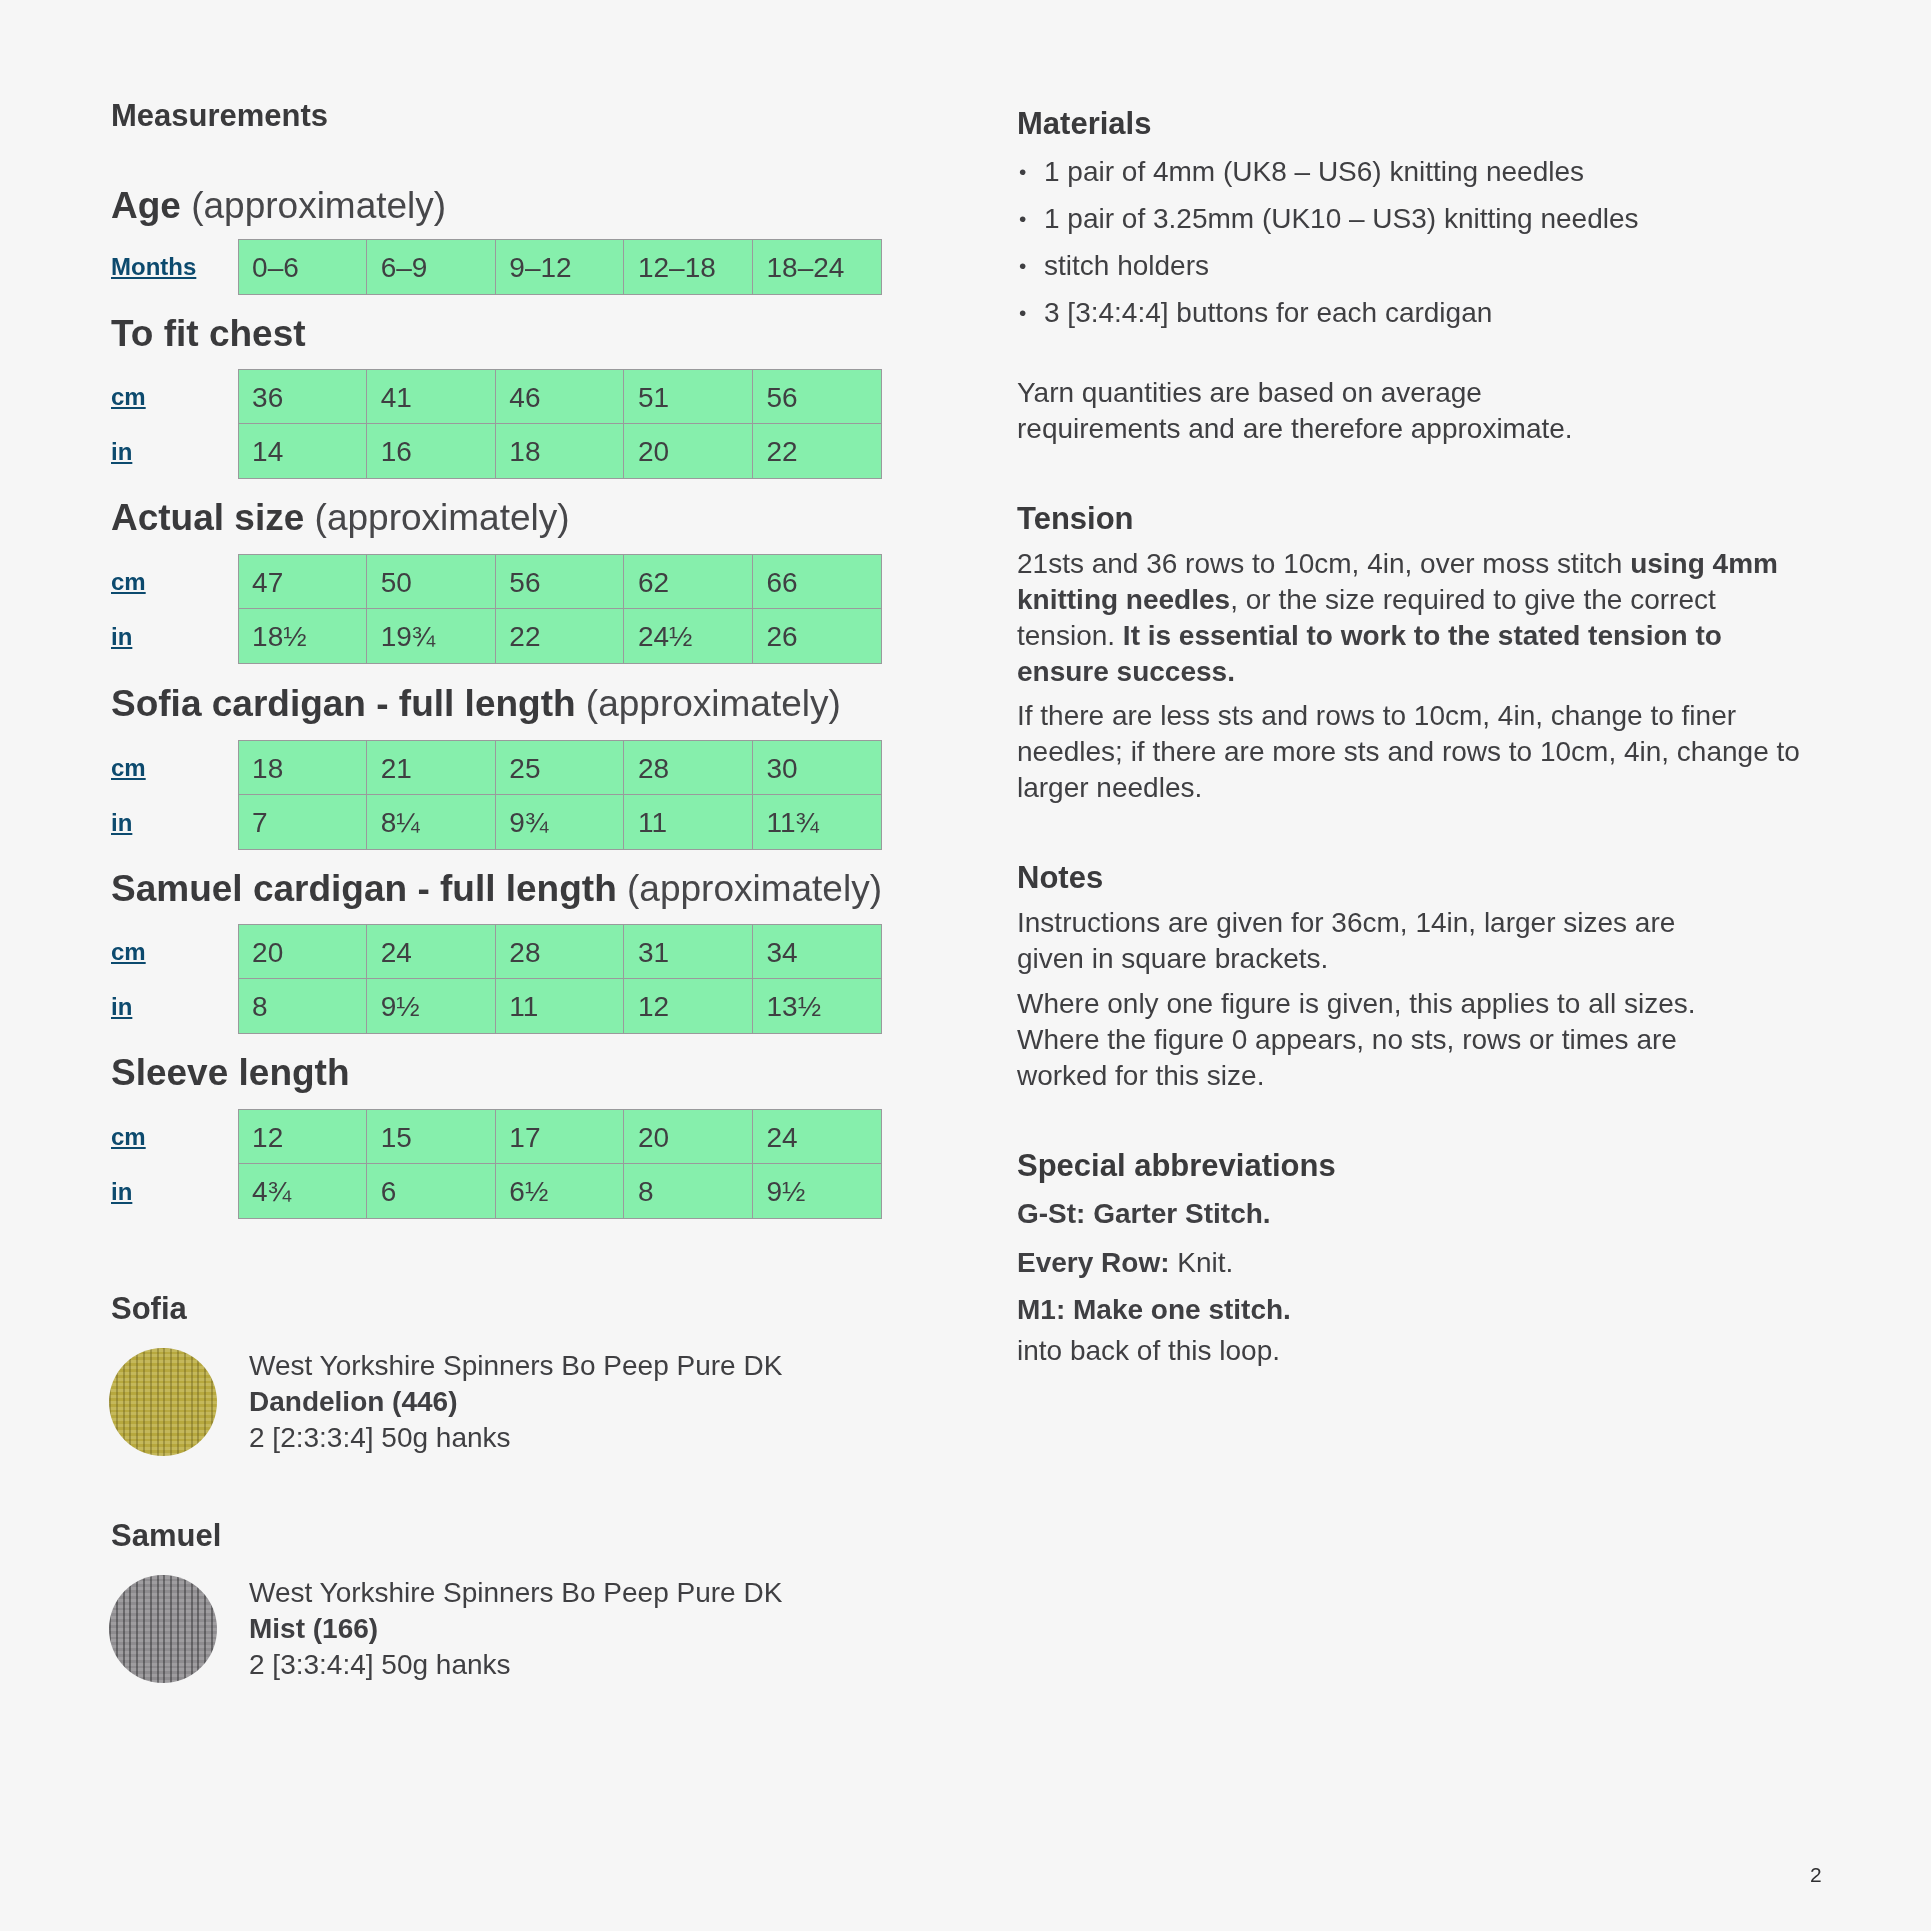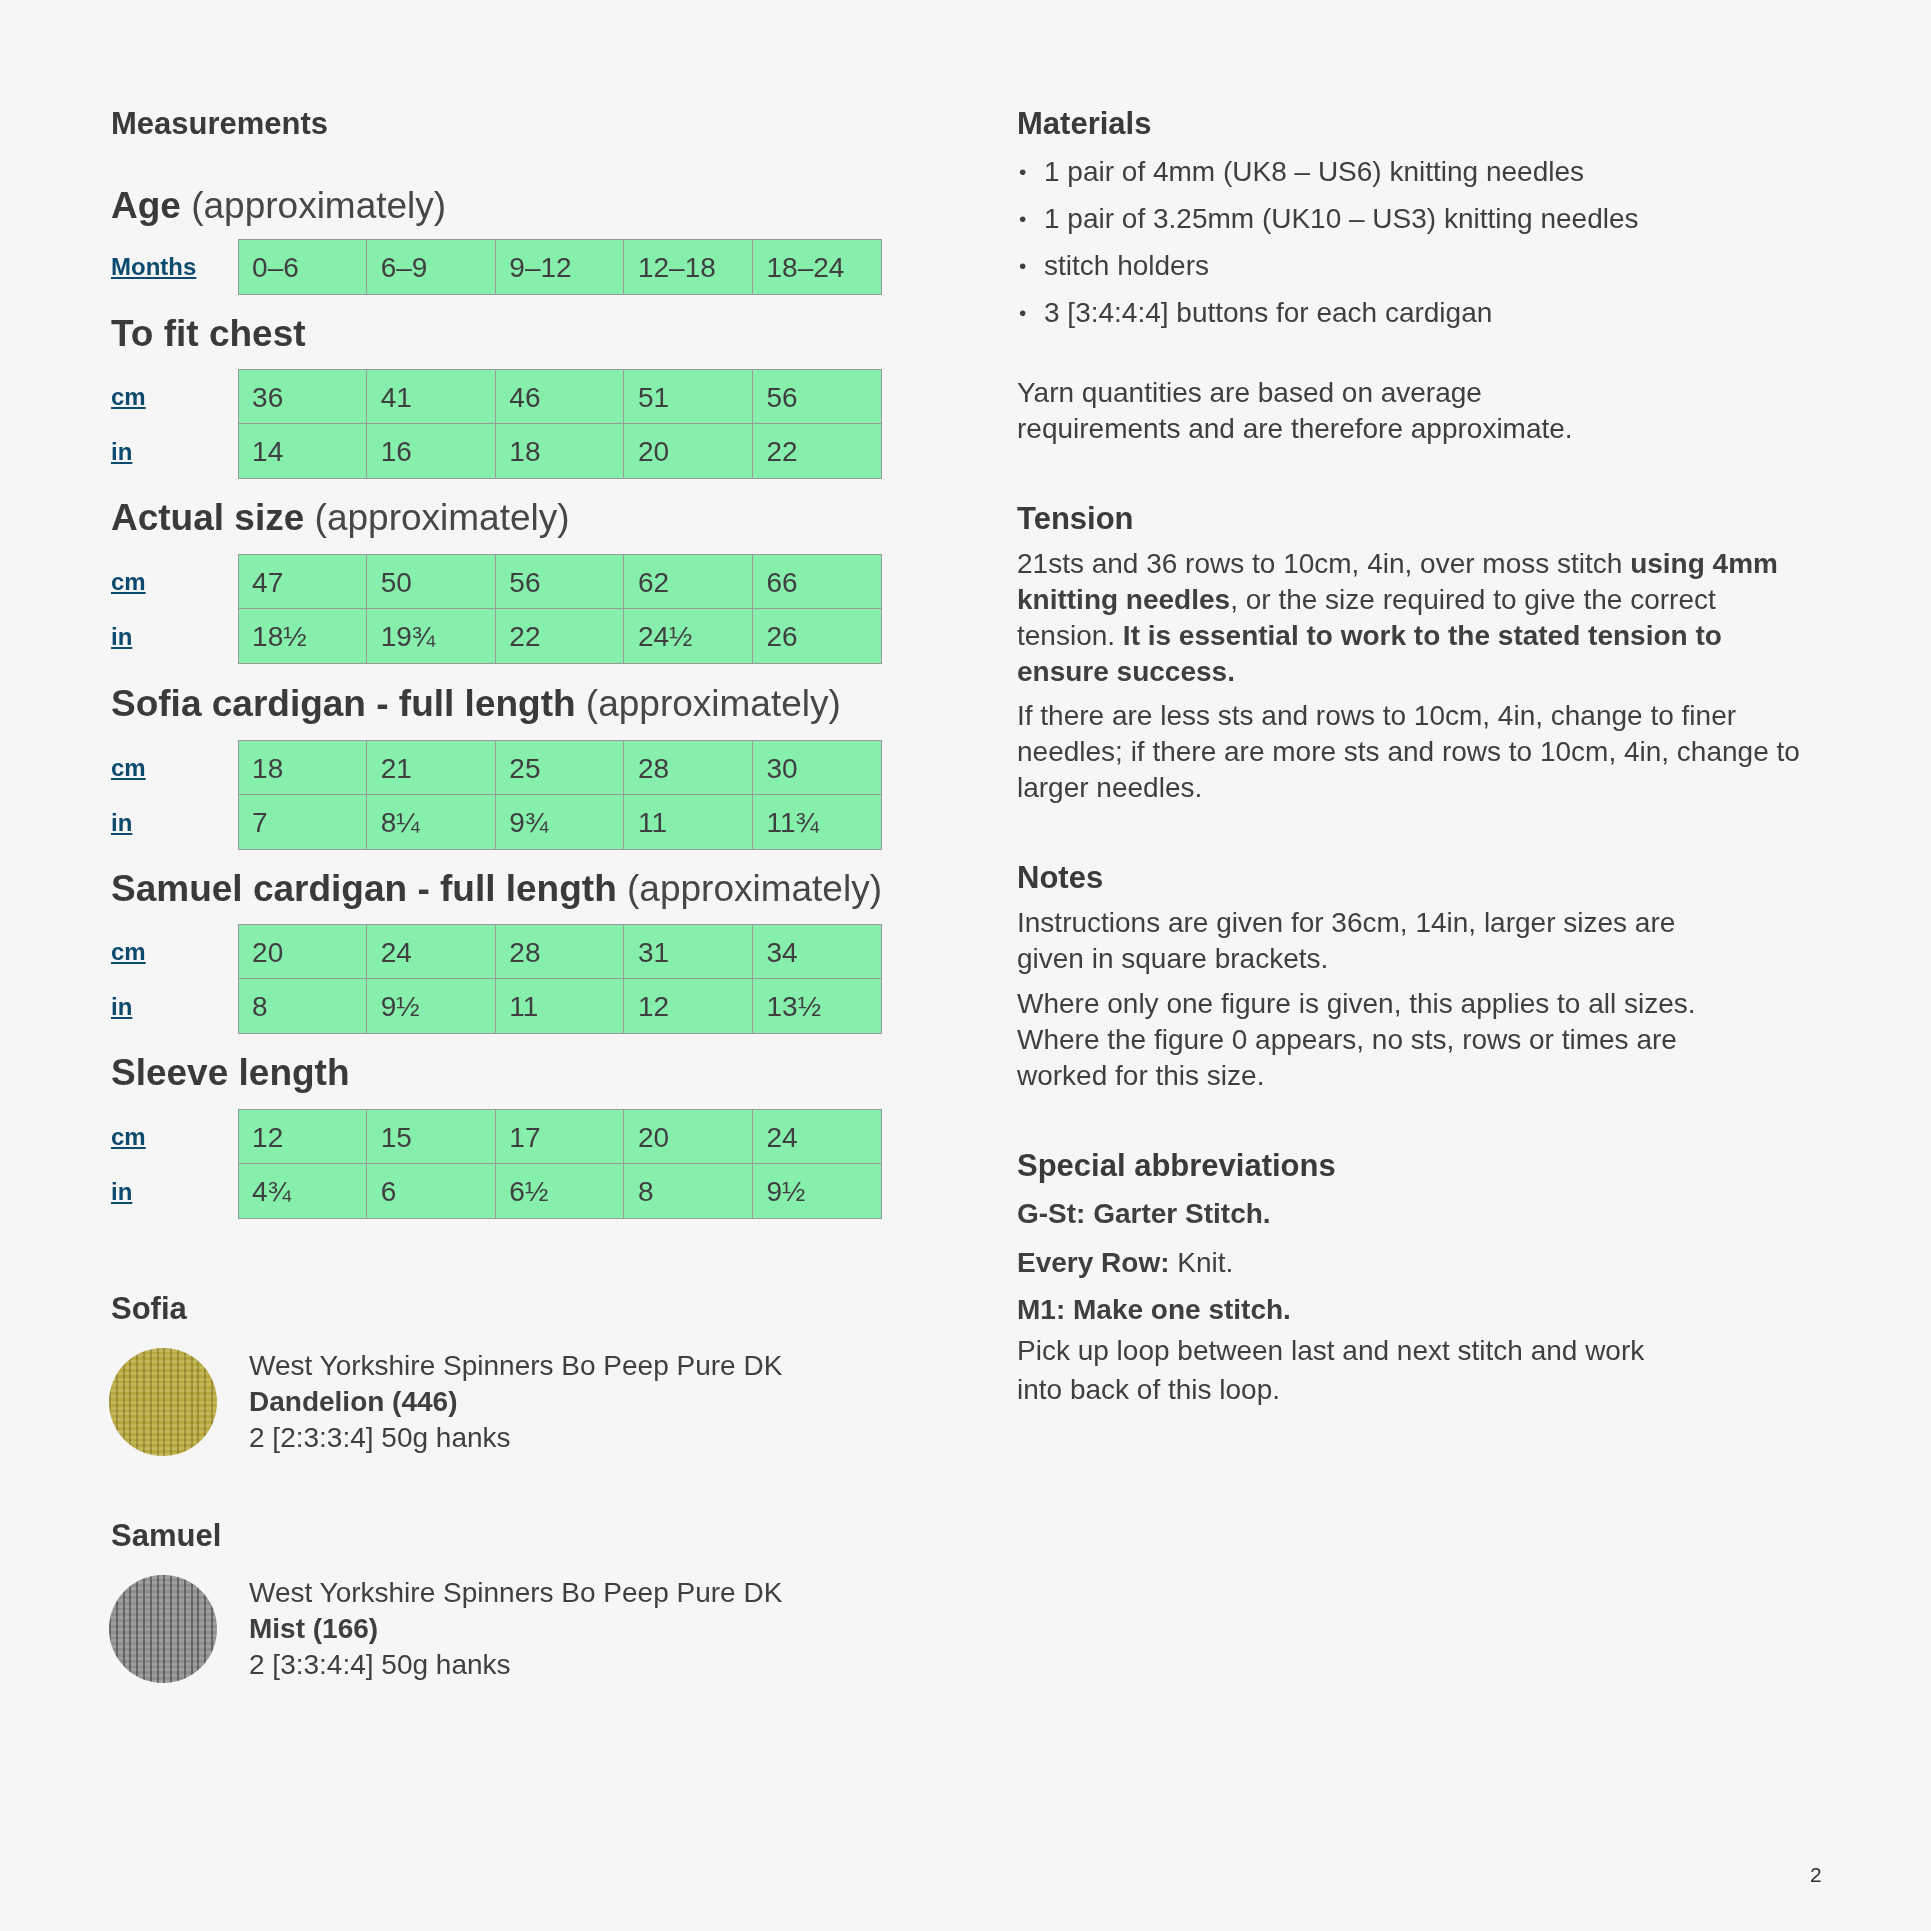"Measurements" div.h-main { top: 104px -> 96px }
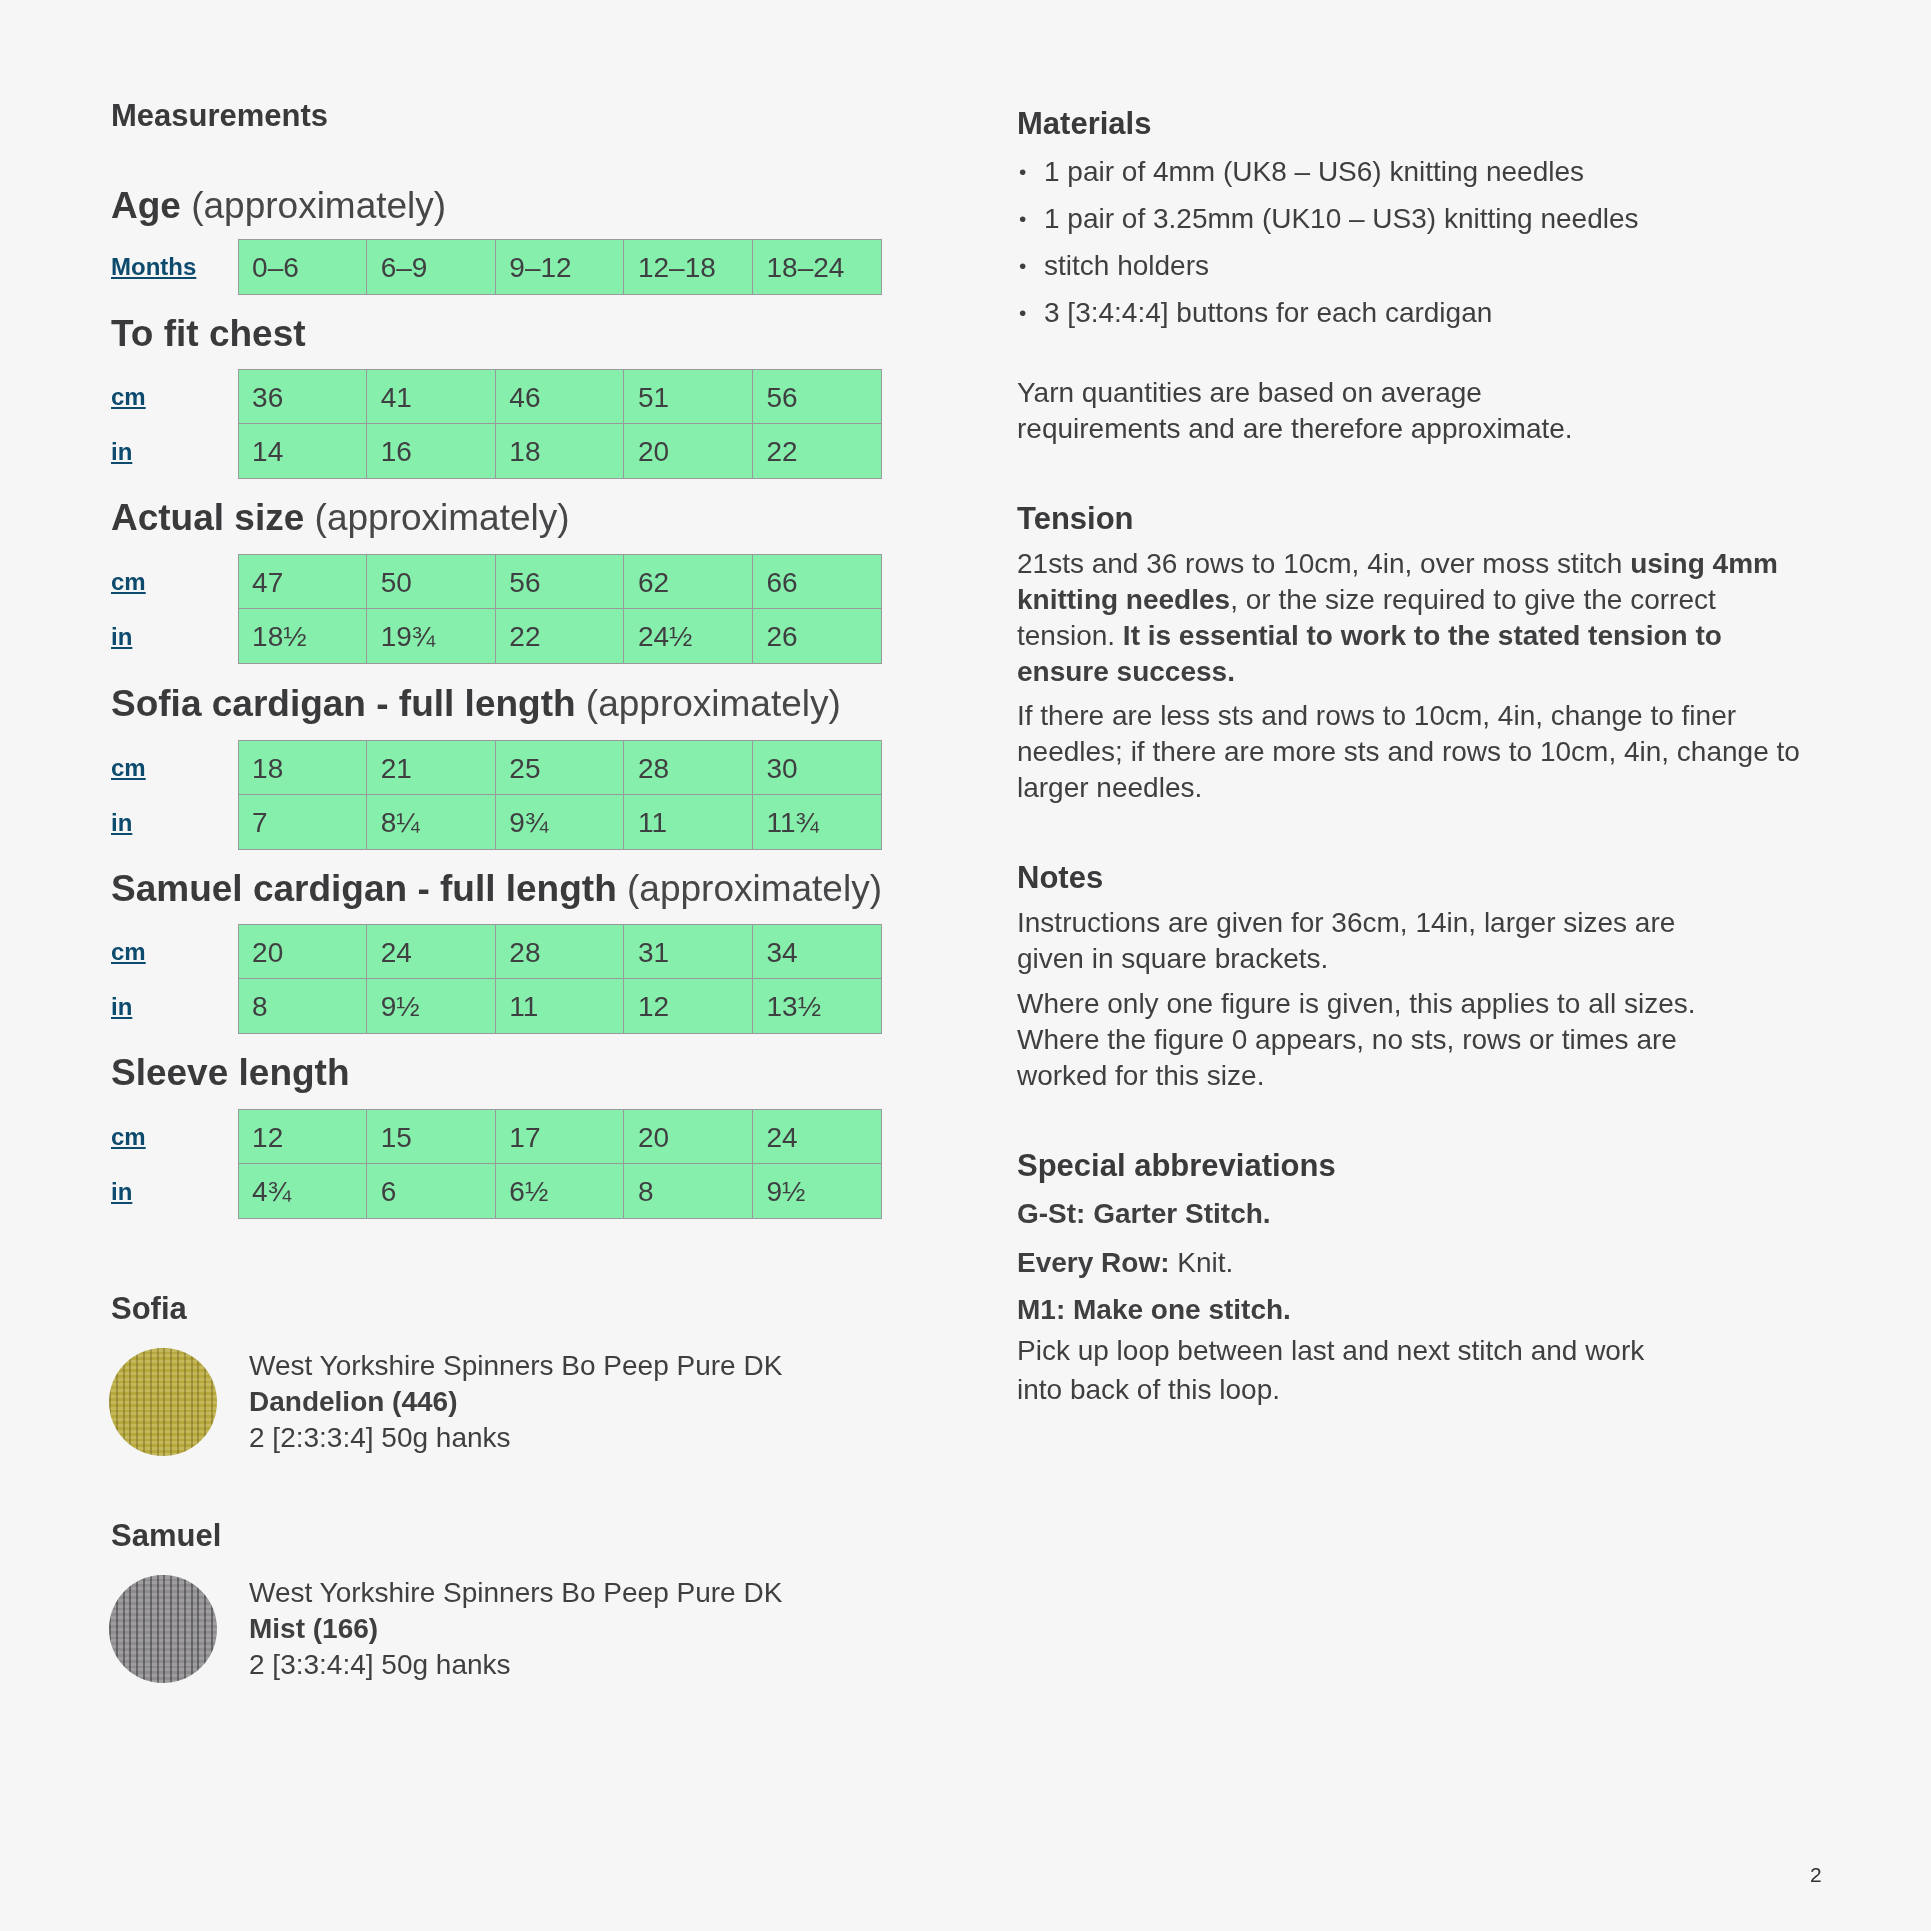"Pick up loop between last" div { html: <div>Pick up loop between last and next stitch and work</div> -> none }
